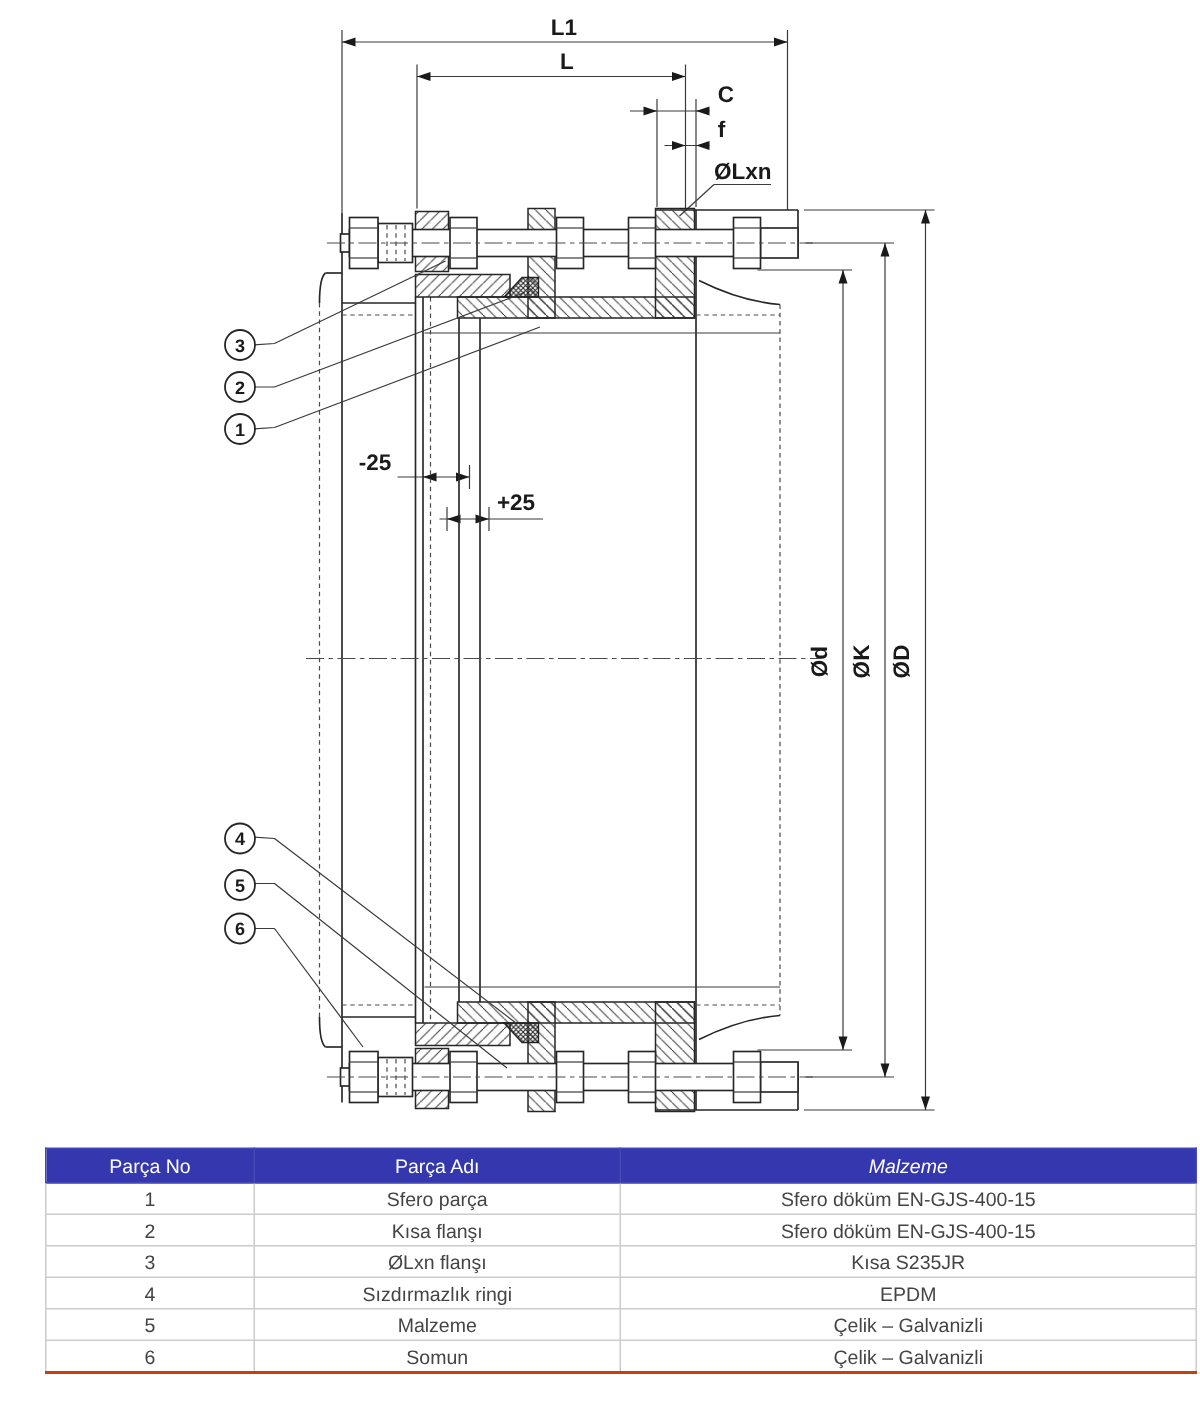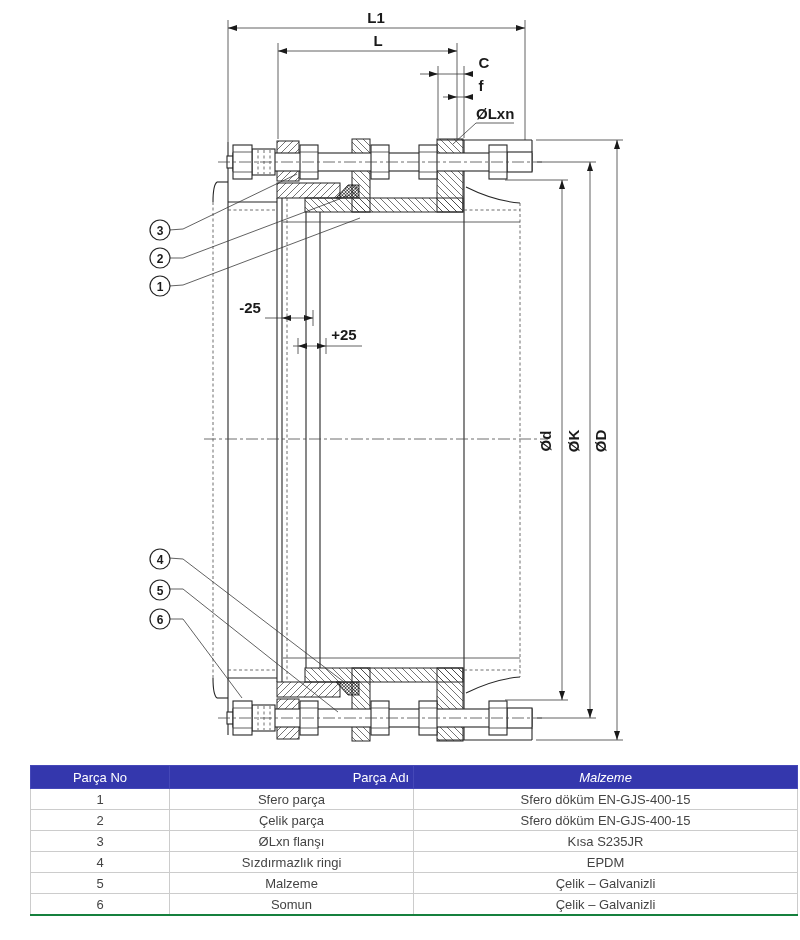"Parça No" .parts-table { border-bottom: 2px solid #15803d -> 2px solid #c2410c }
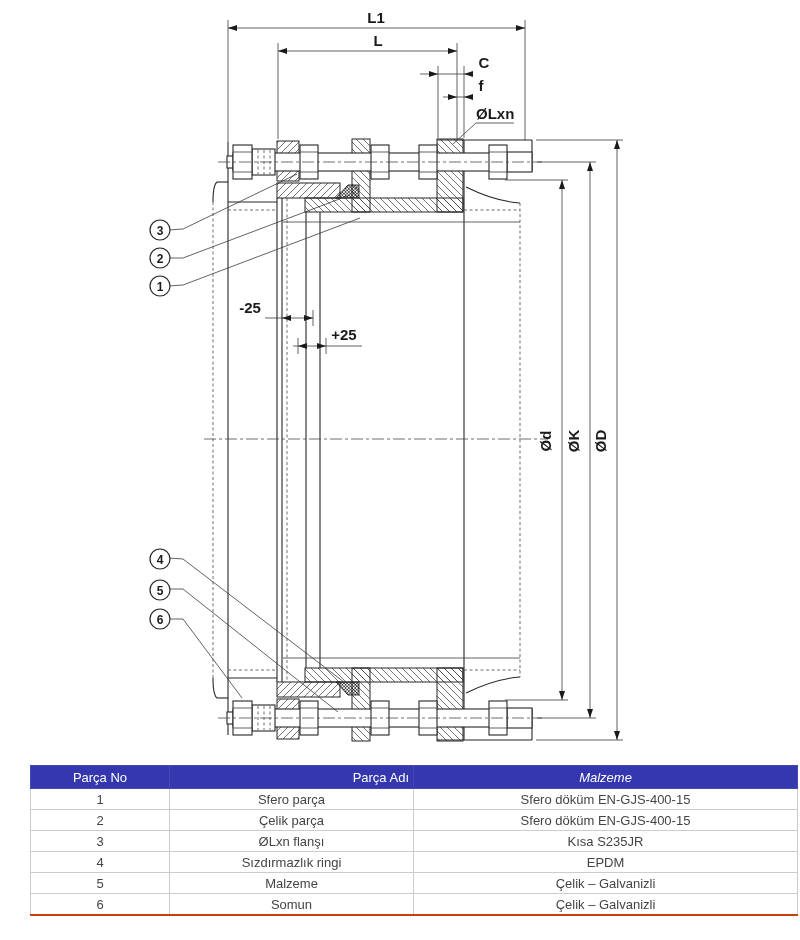"Parça Adı" .col-name { text-align: right -> none }
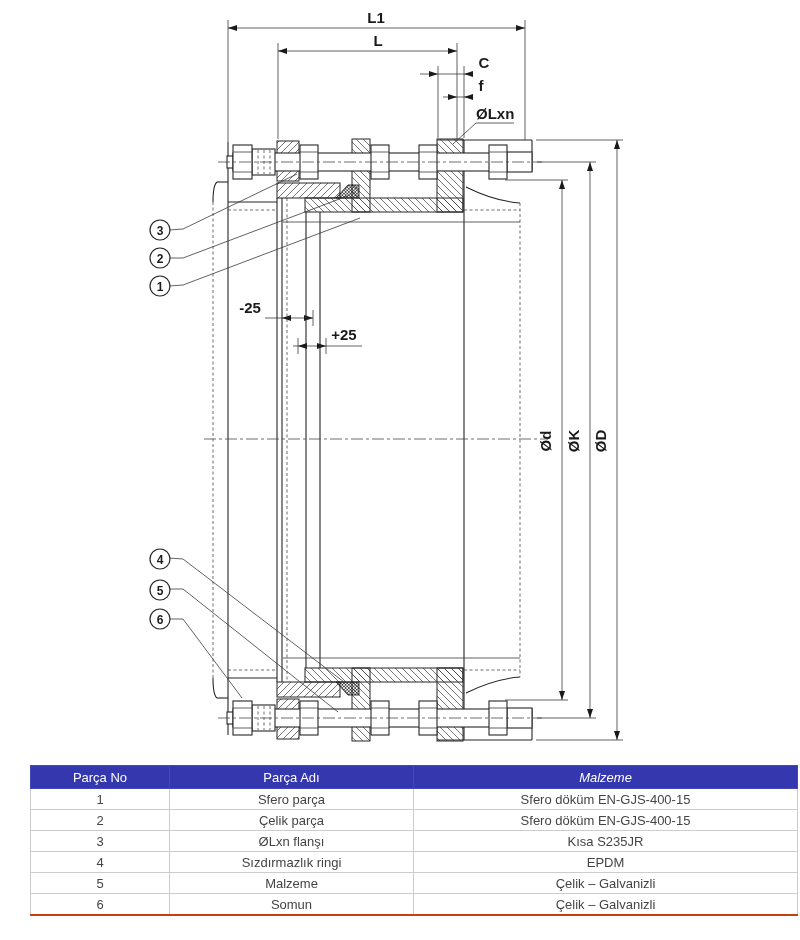"Çelik parça" td { text: Çelik parça -> Kısa flanşı }
